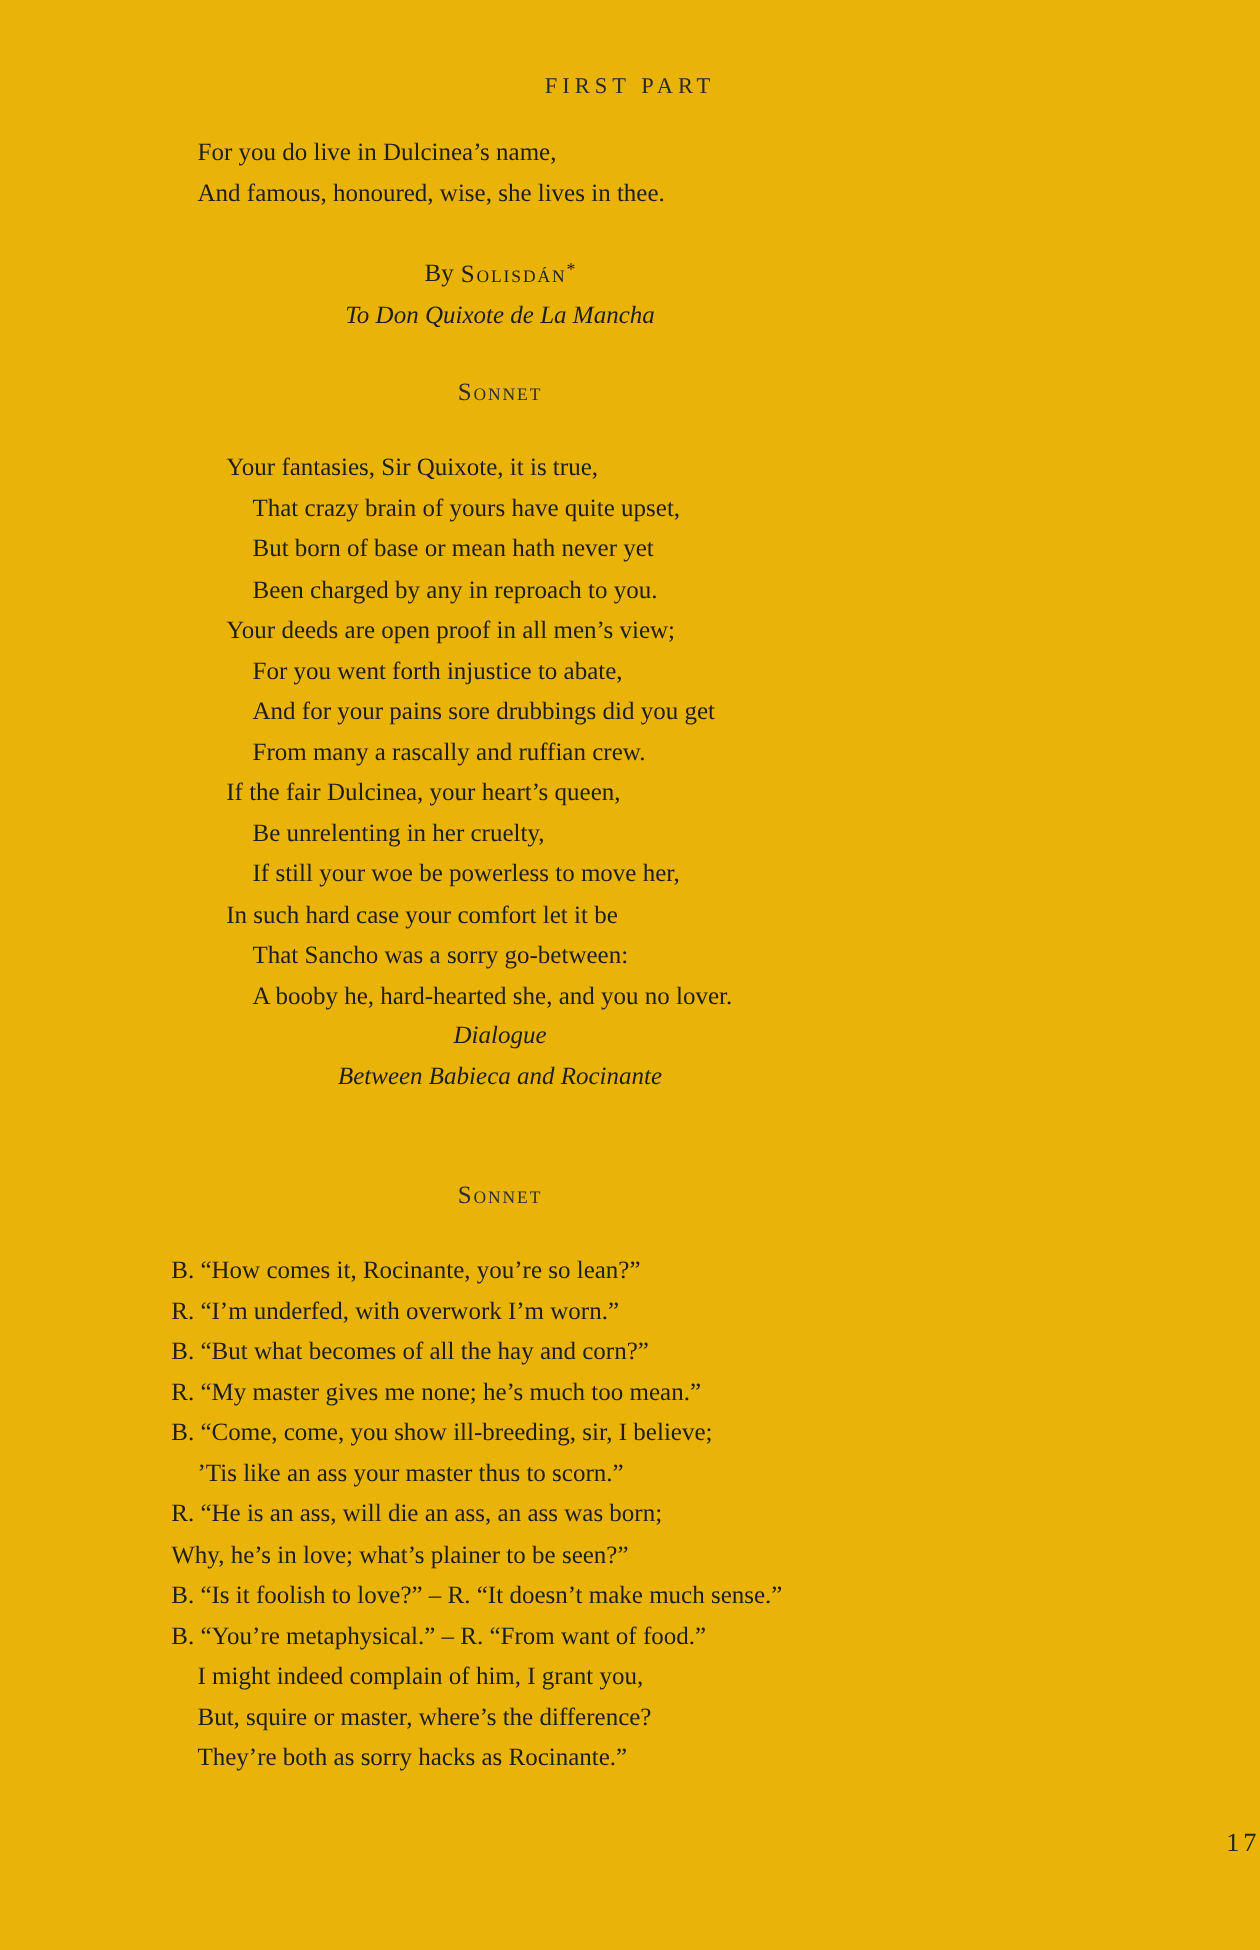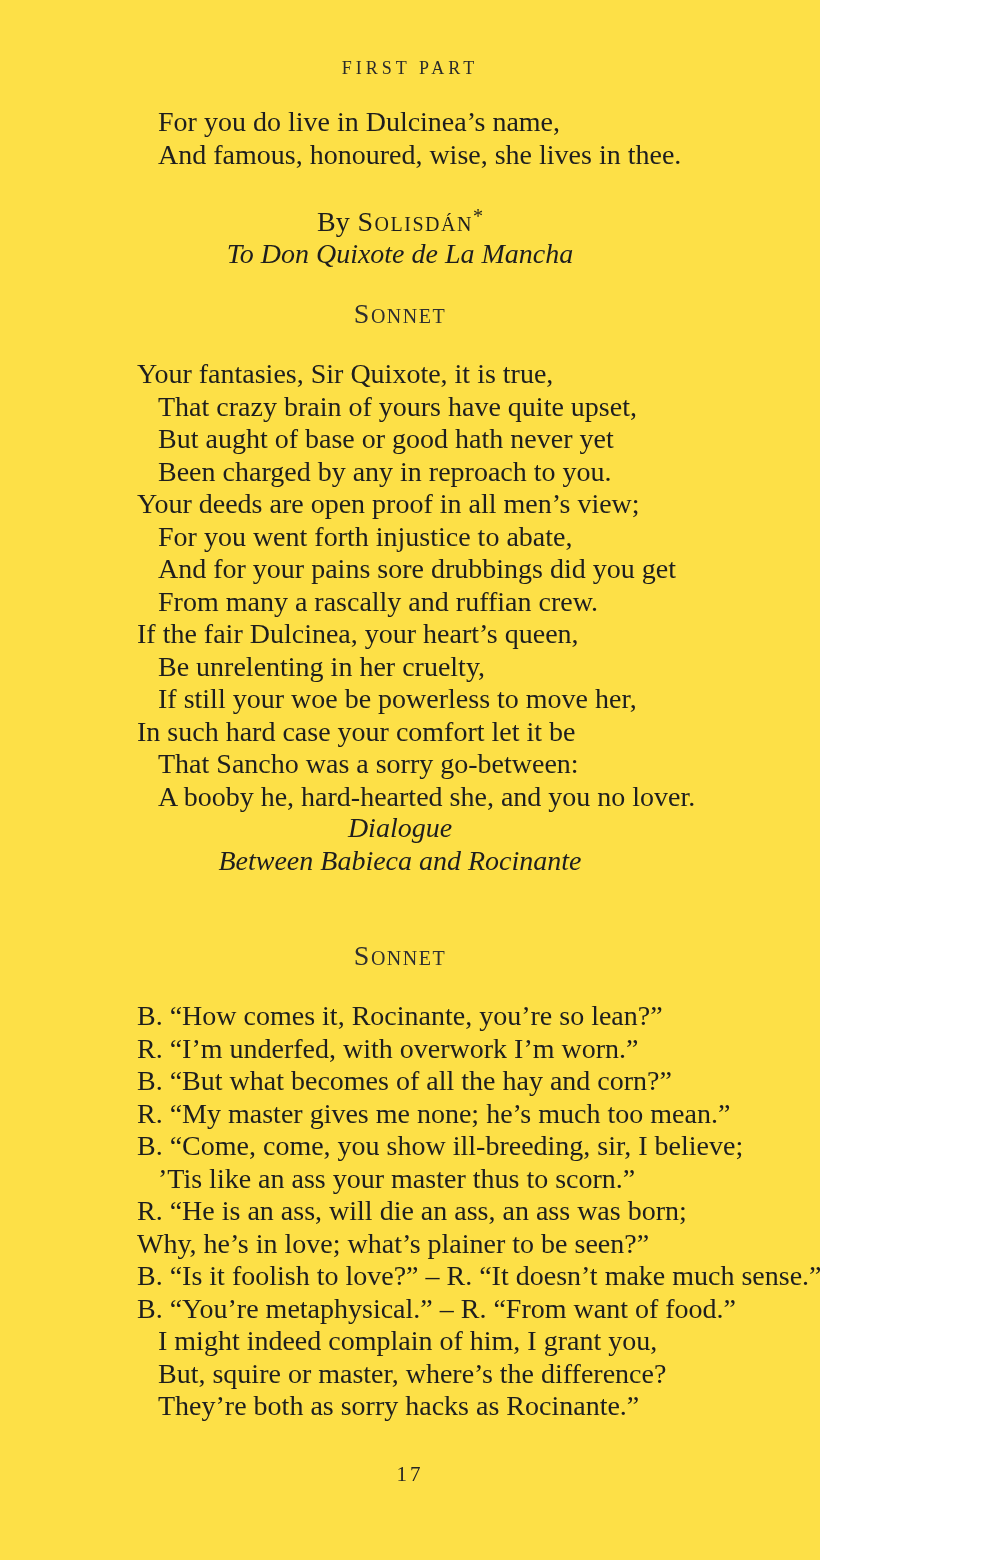"FIRST PART" .page { background: #fde047 -> #eab308; width: 820px -> 1008px }
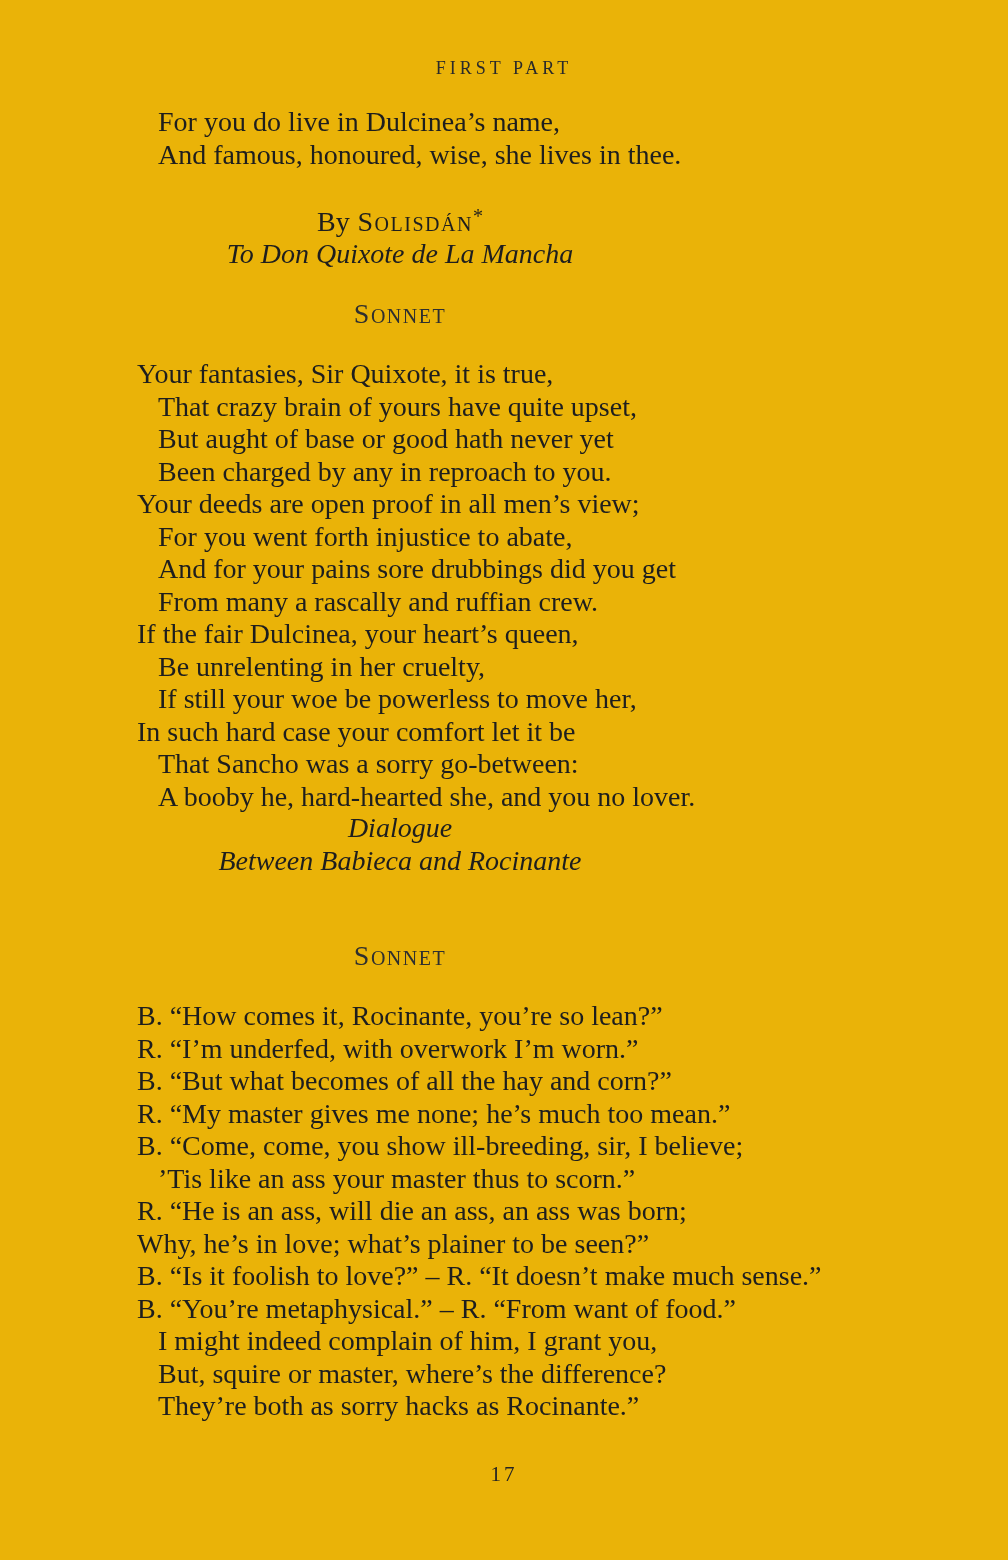"For you do live in" .block { font-size: 28px -> 20px }
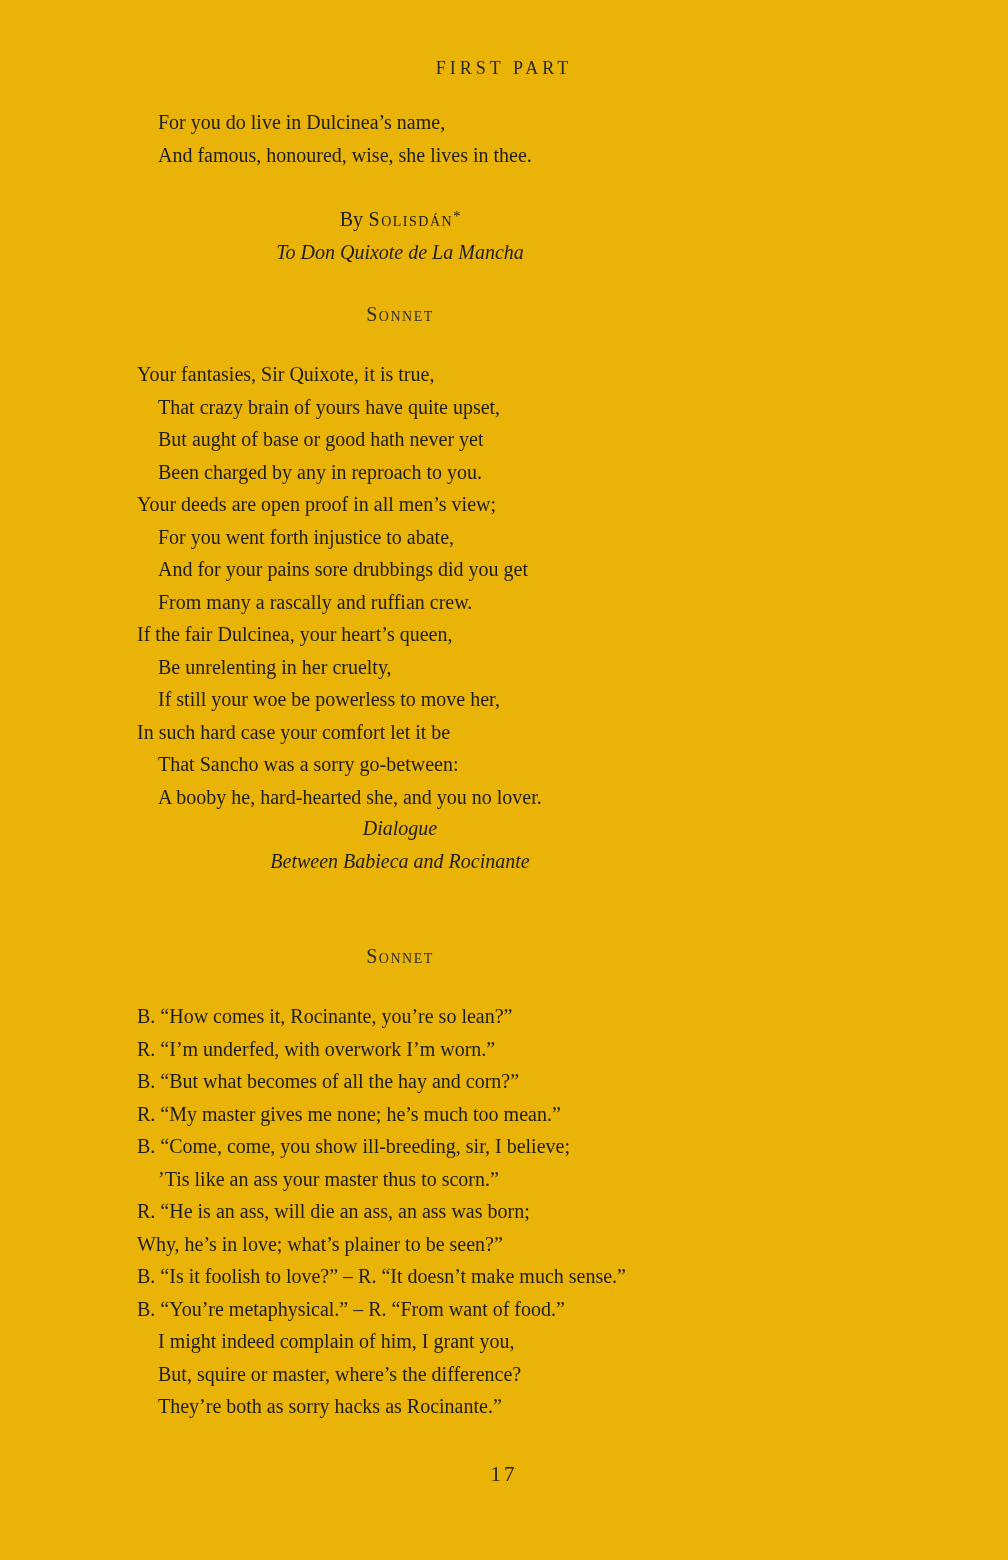"Your fantasies, Sir Quixote, it" .stanza-1 { margin-left: none -> 44px }
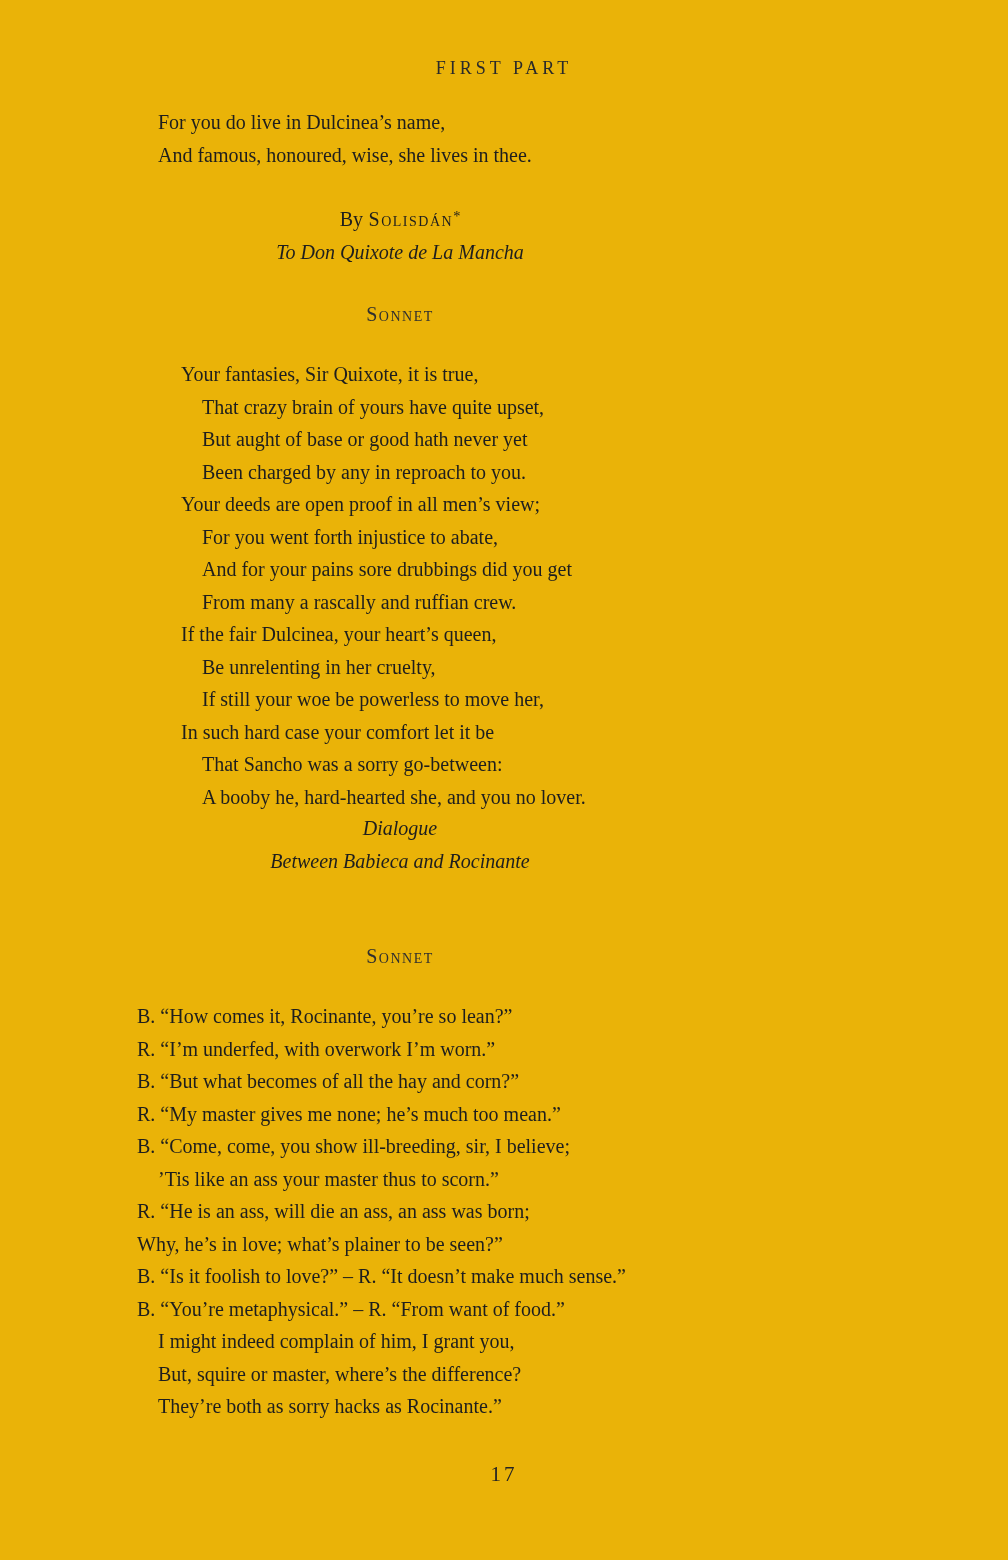"But aught of base or" div.verse-line { text: aught of base or good -> born of base or mean }
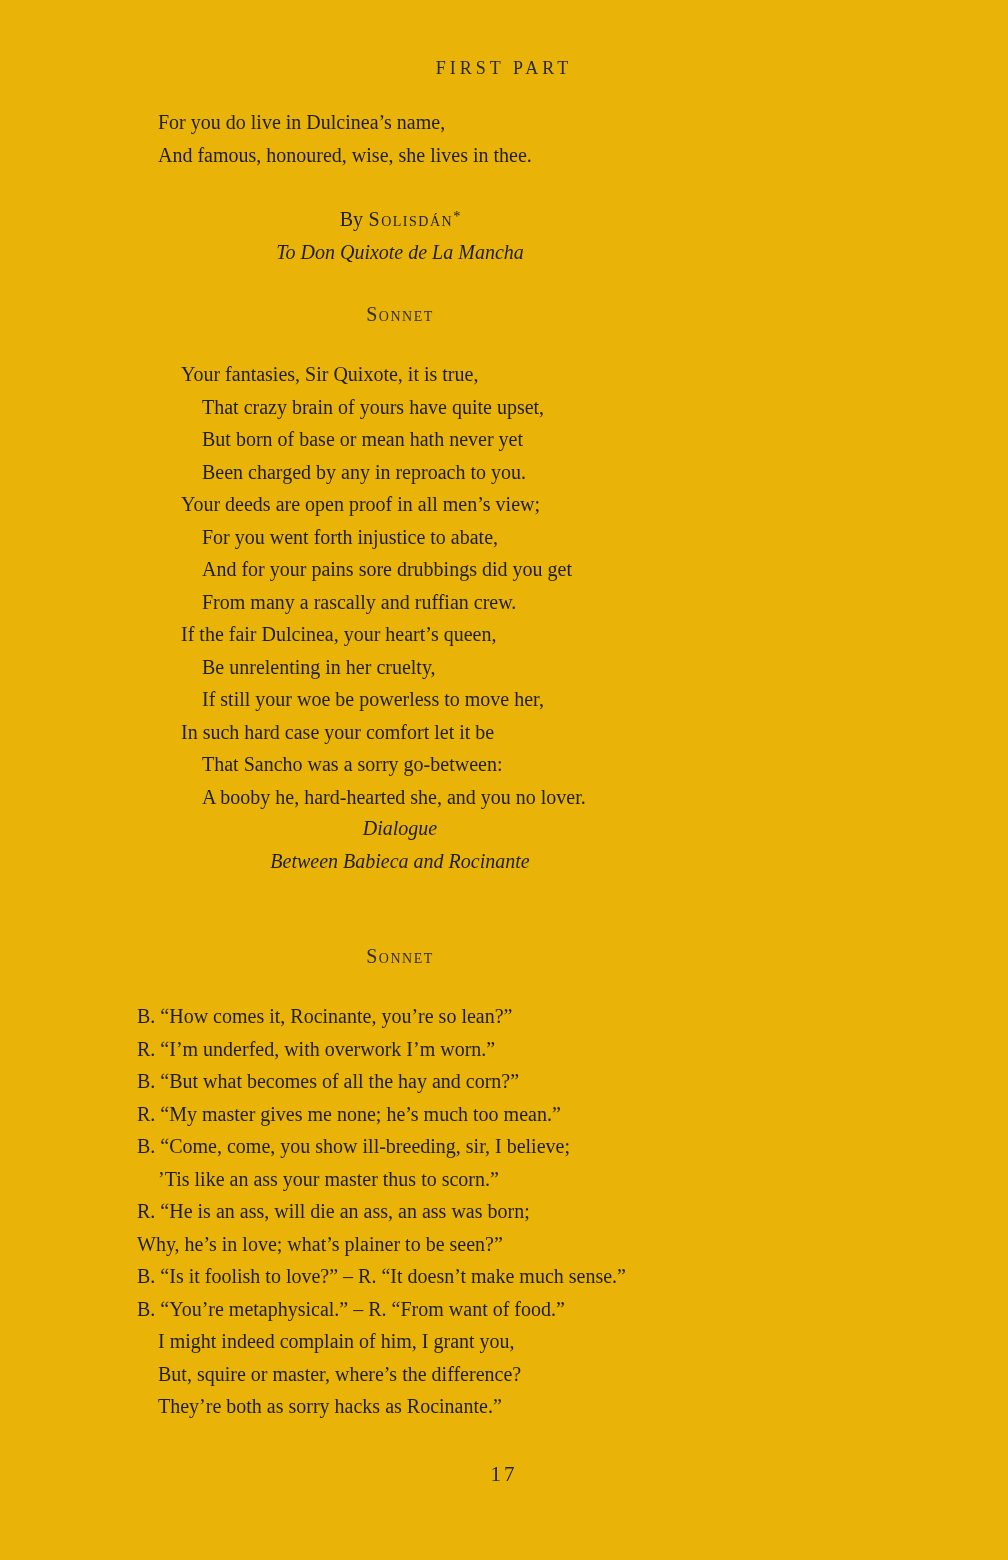"17" .page-number { text-align: center -> right }
